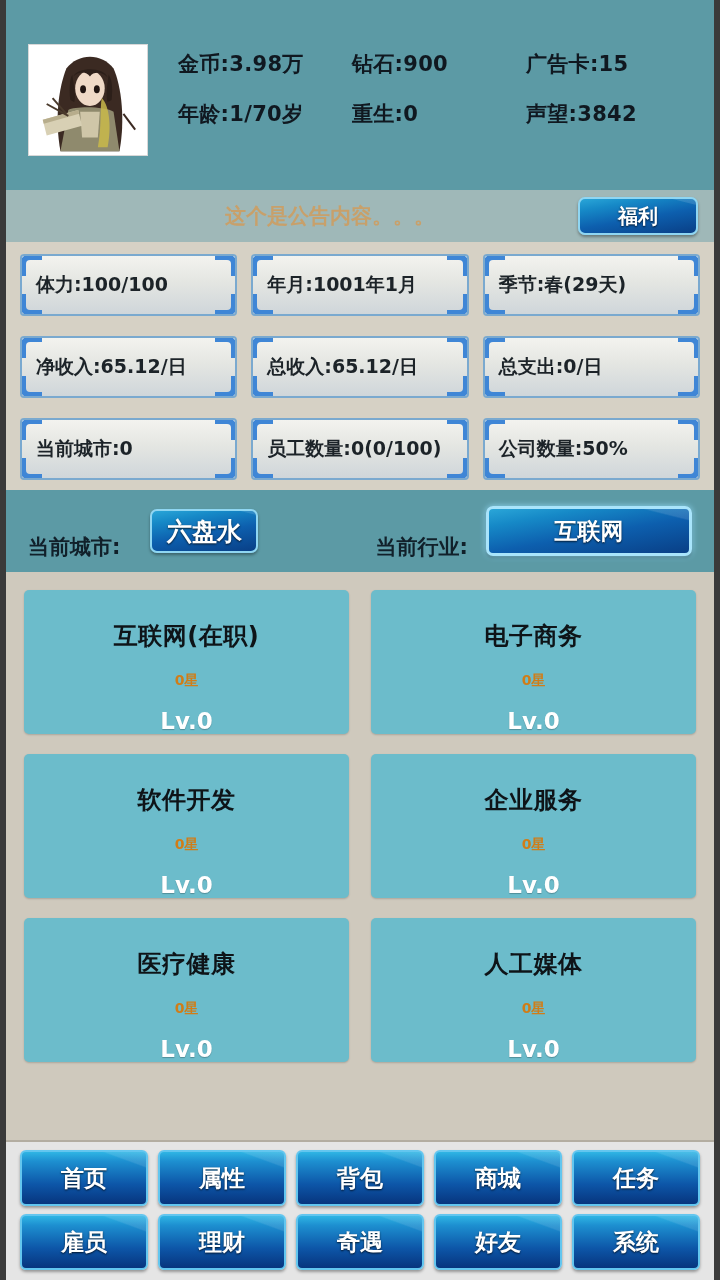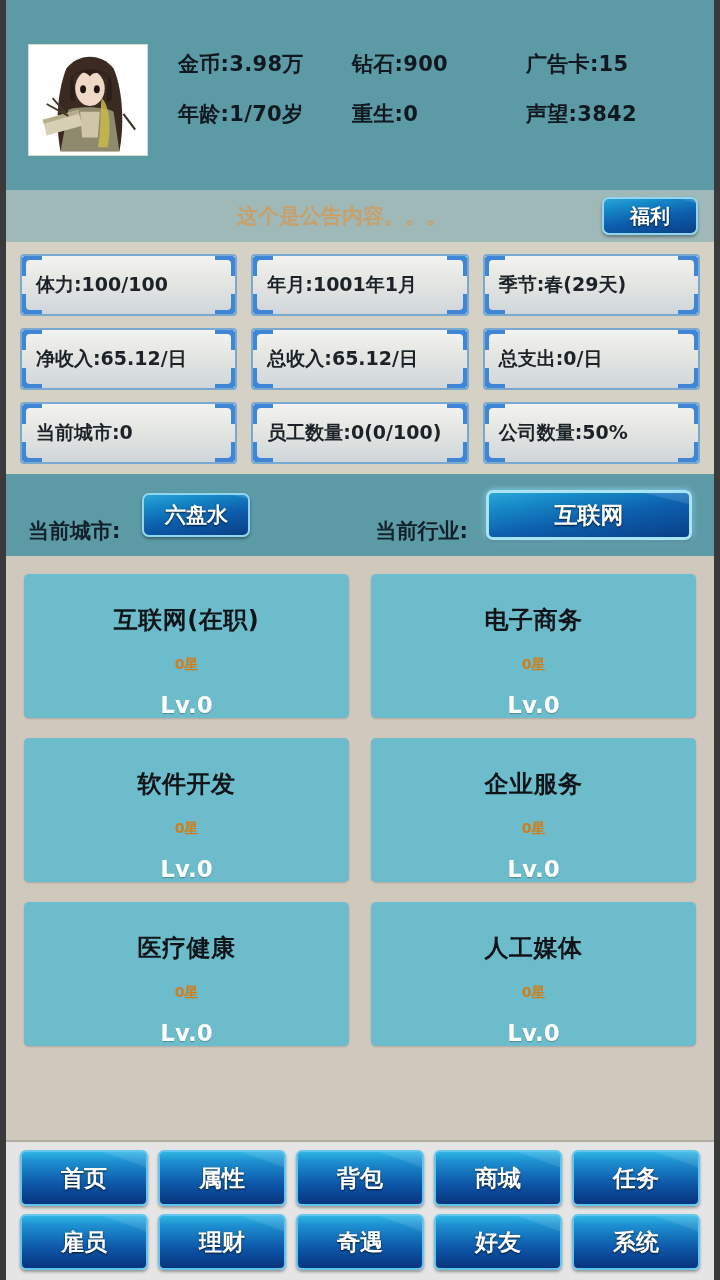"福利" .btn-welfare { width: 96px -> 120px }
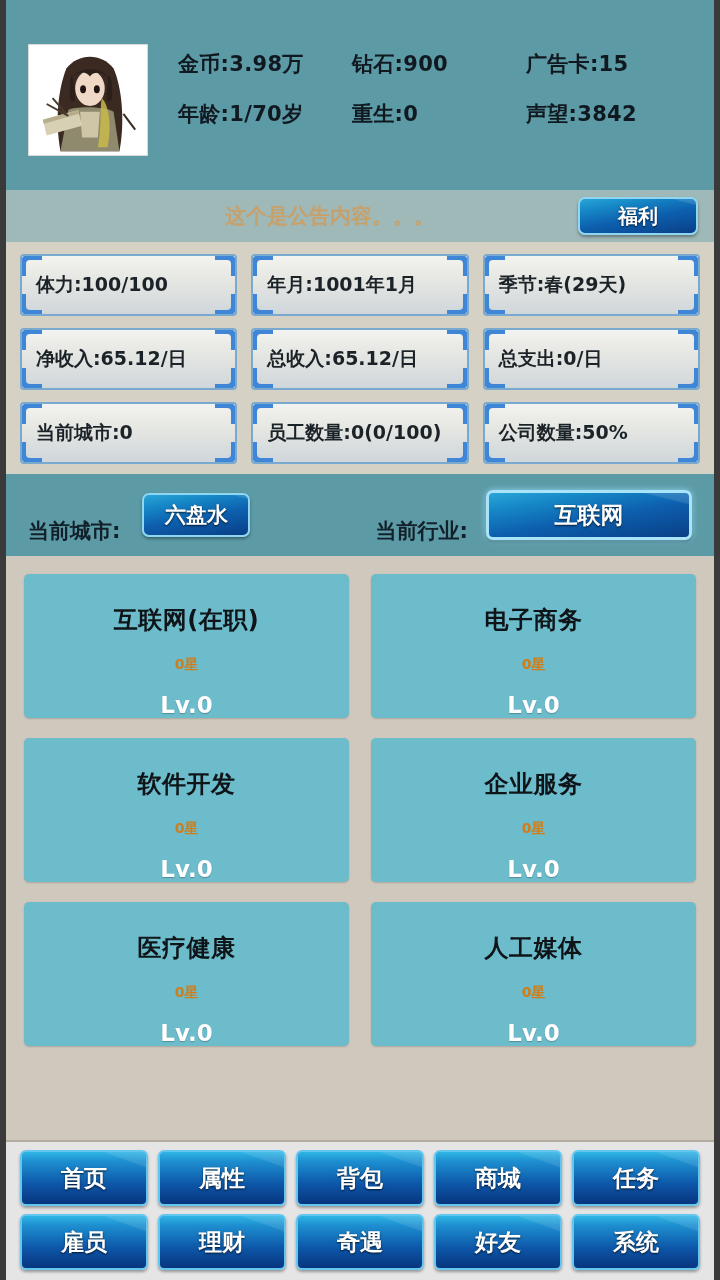"体力:100/100" .stat-panel { gap: 12px 14px -> 20px 14px }
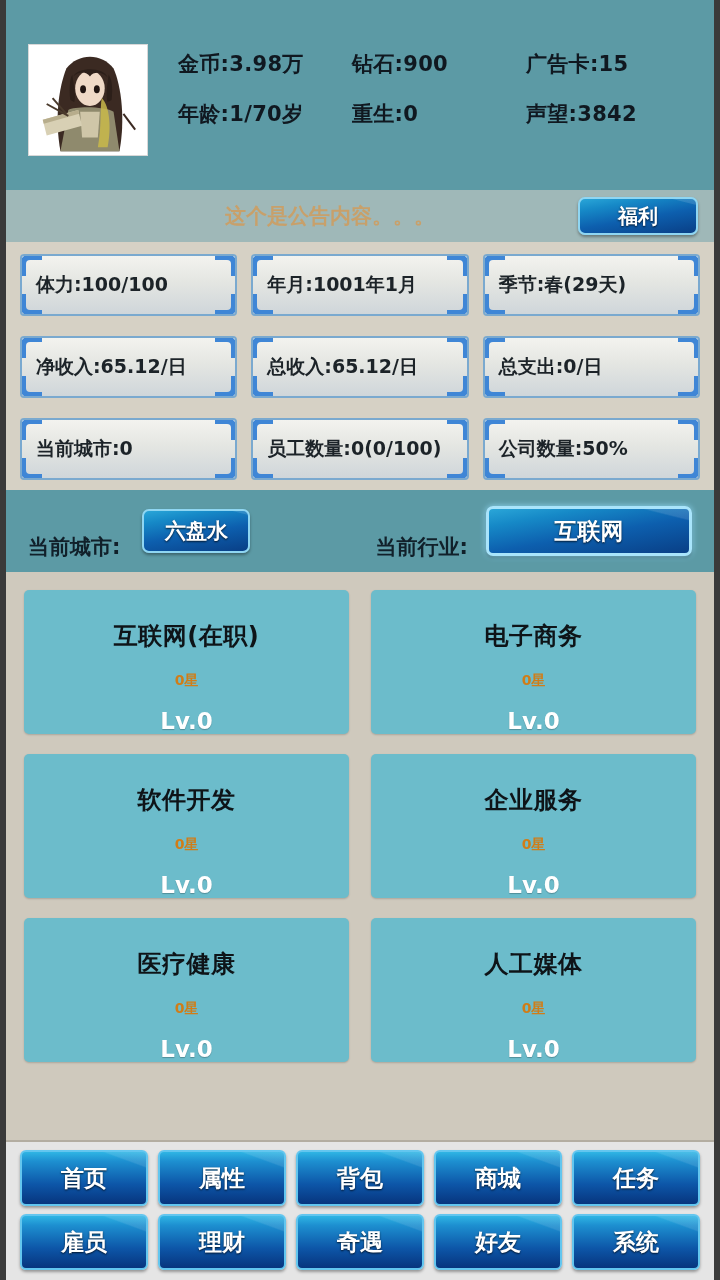"六盘水" .btn-city { font-size: 21px -> 25px; margin-left: 22px -> 30px }
